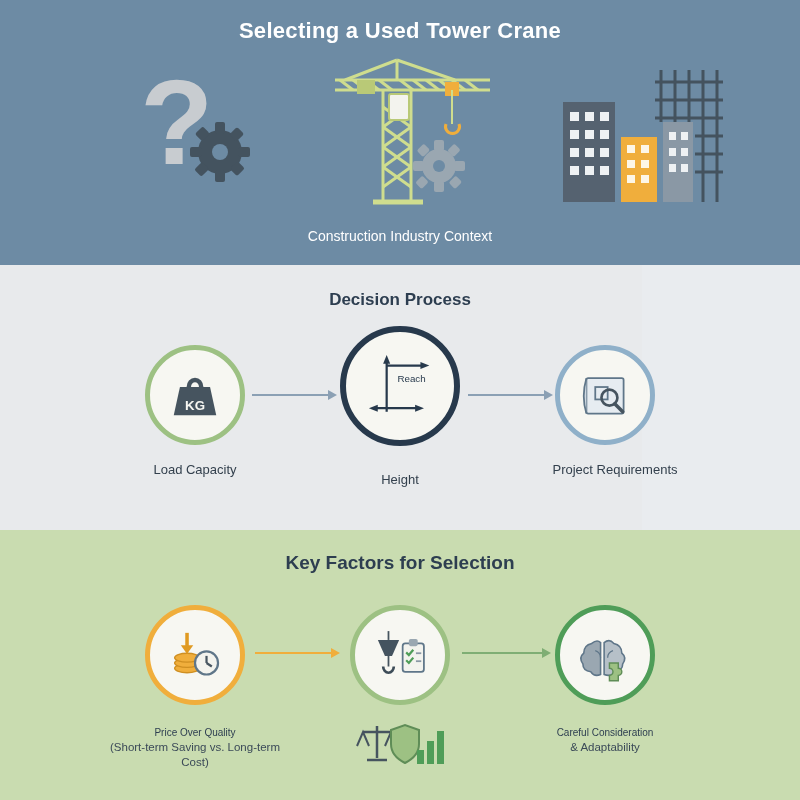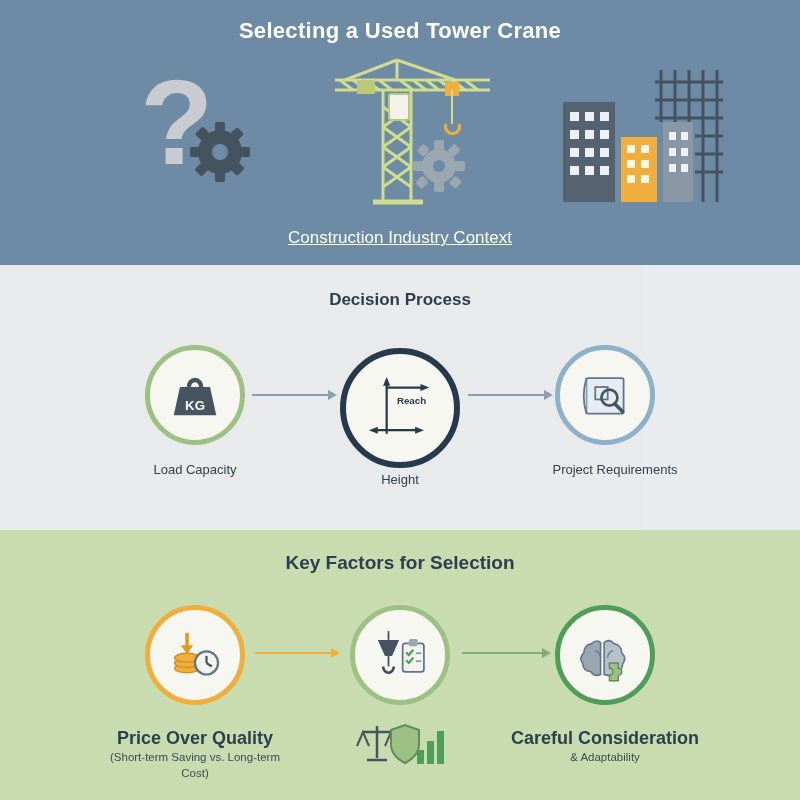"Construction Industry Context" .header-caption { font-size: 17px -> 14px; text-decoration: underline -> none }
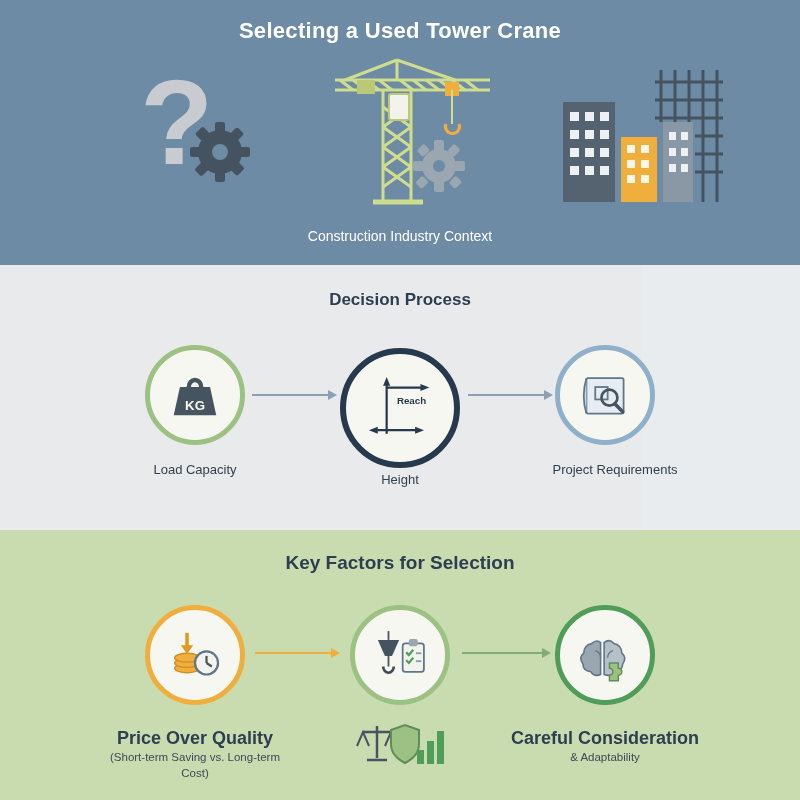"Reach" .n2 { font-weight: bold -> none; top: 348px -> 326px }
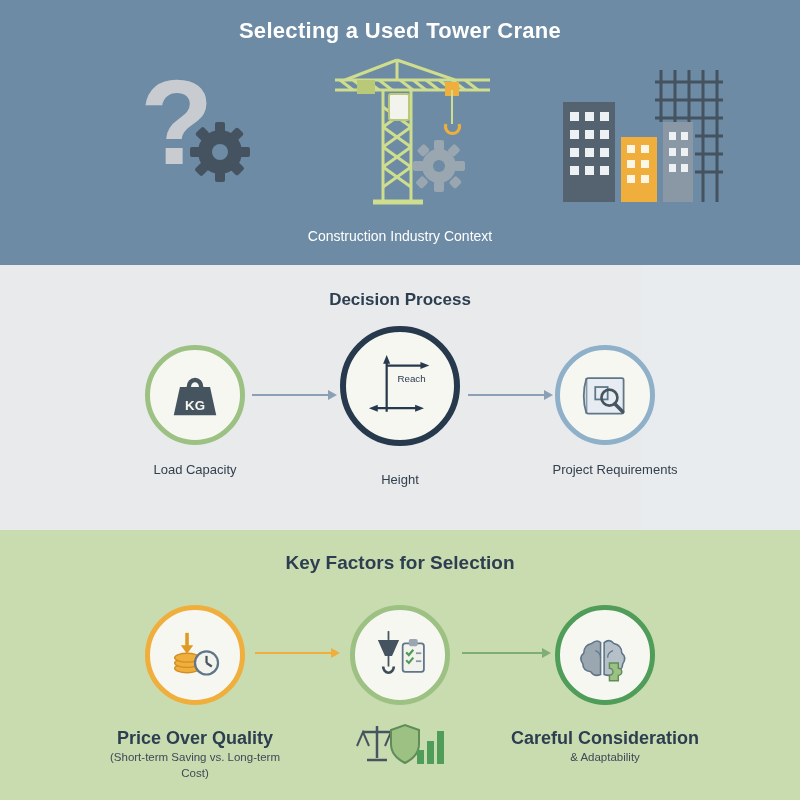"Price Over Quality" .fl .main { font-size: 18px -> 10px; font-weight: bold -> normal }
